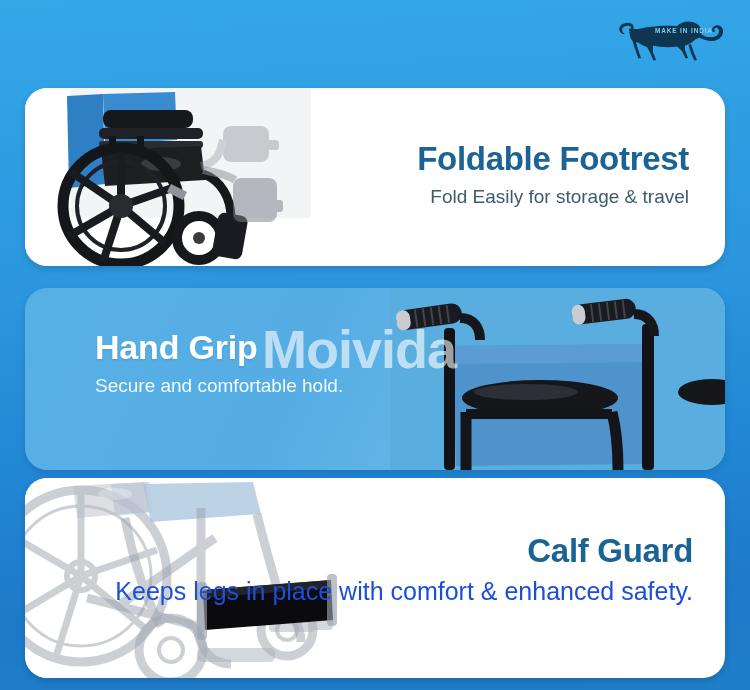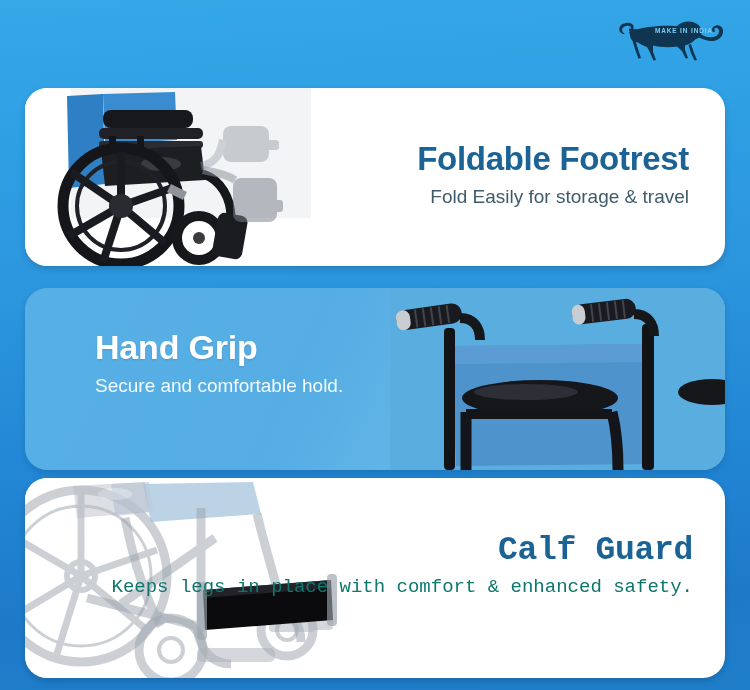"Moivida" div.watermark { html: none -> <div>Moivida</div> }
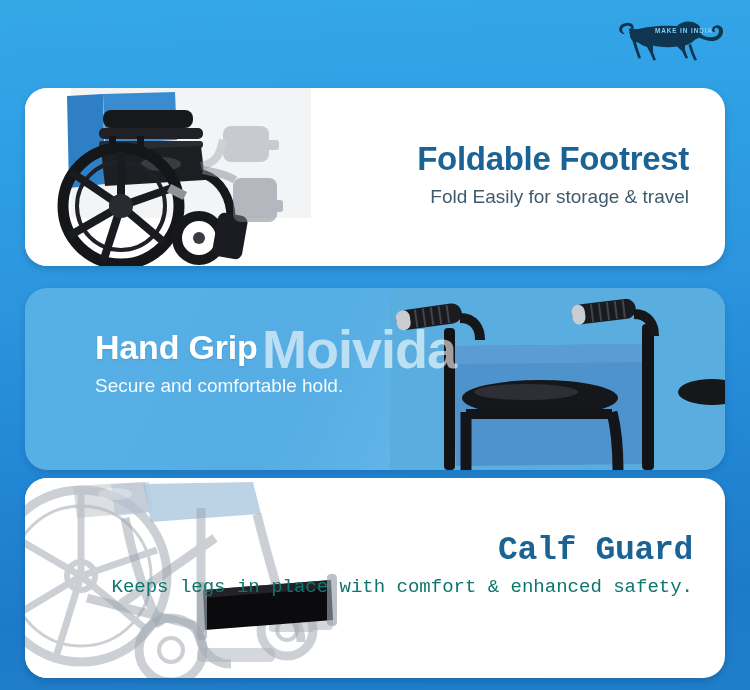"Calf Guard" .t3 { font-family: Liberation Mono, monospace -> none }
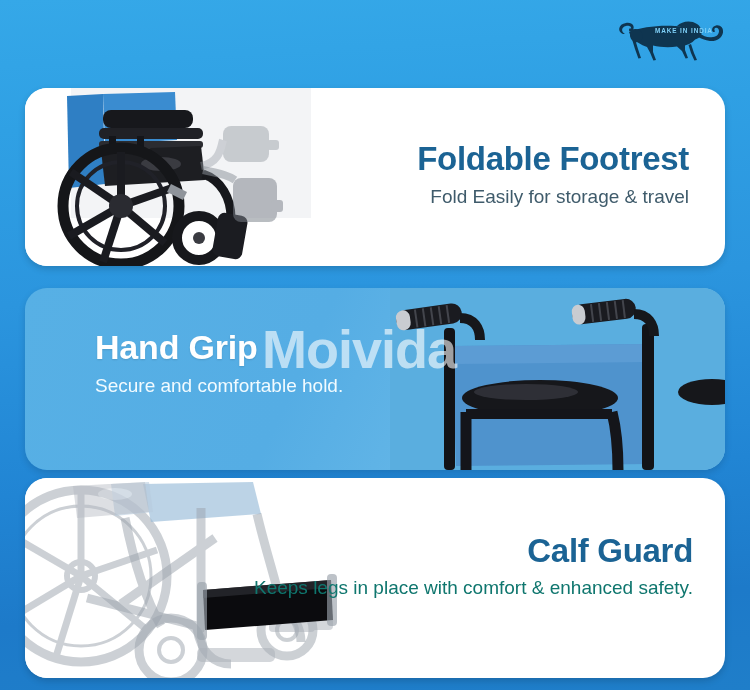"Keeps legs in place with" .t3 .feature-sub { color: #0f766e -> #1d4ed8; font-size: 19px -> 25px }
